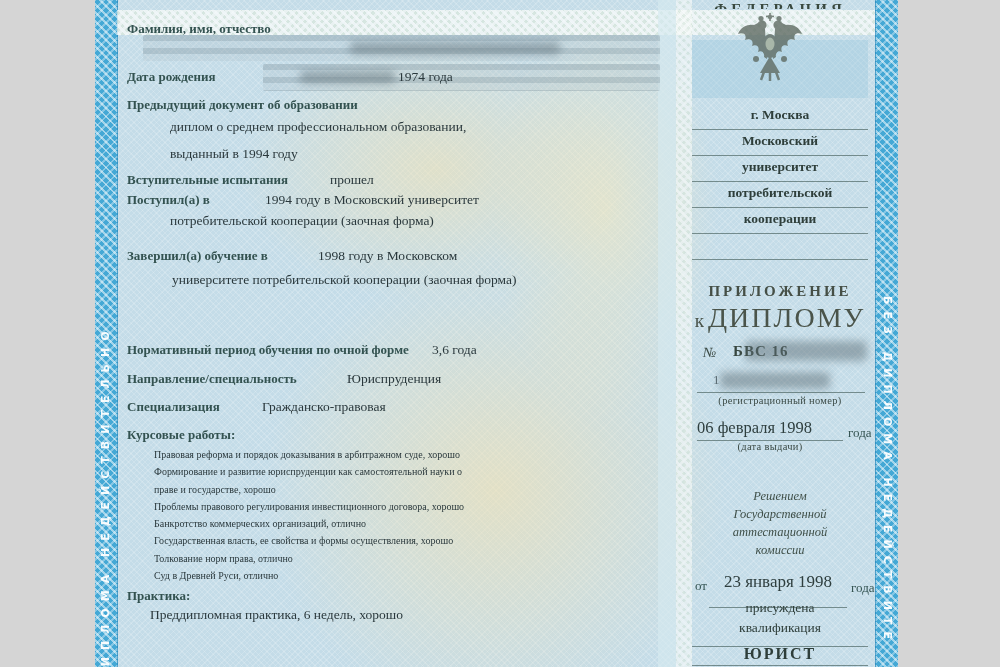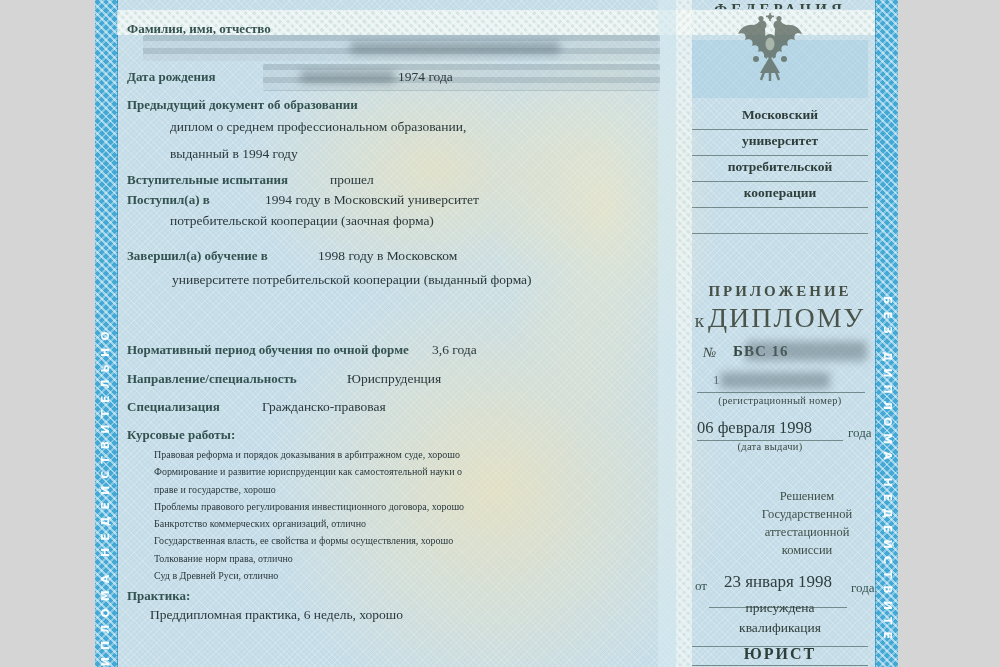"г. Москва" div.uni-row { html: none -> <div>г. Москва</div> }
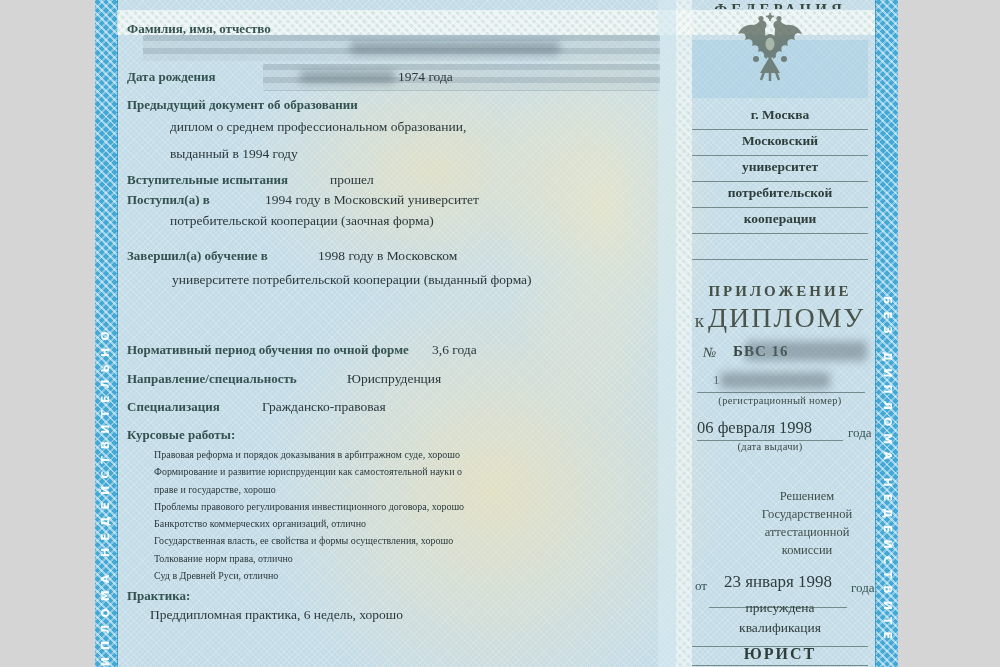"университете потребительской кооперации" div.t { text: выданный -> заочная }
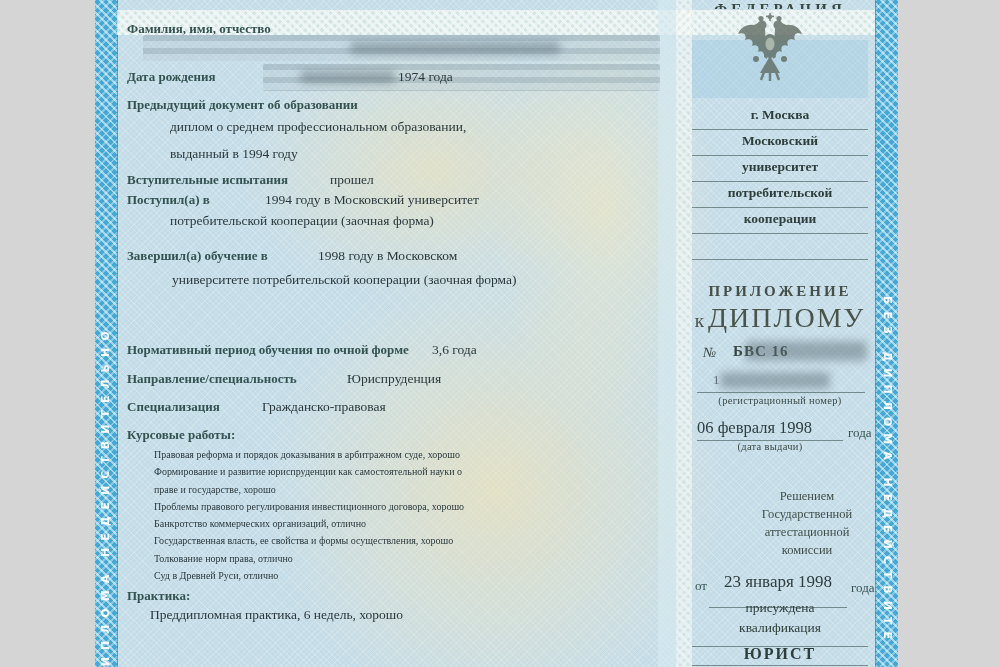"Решением" .ital { font-style: none -> italic; padding-left: 27px -> none }
